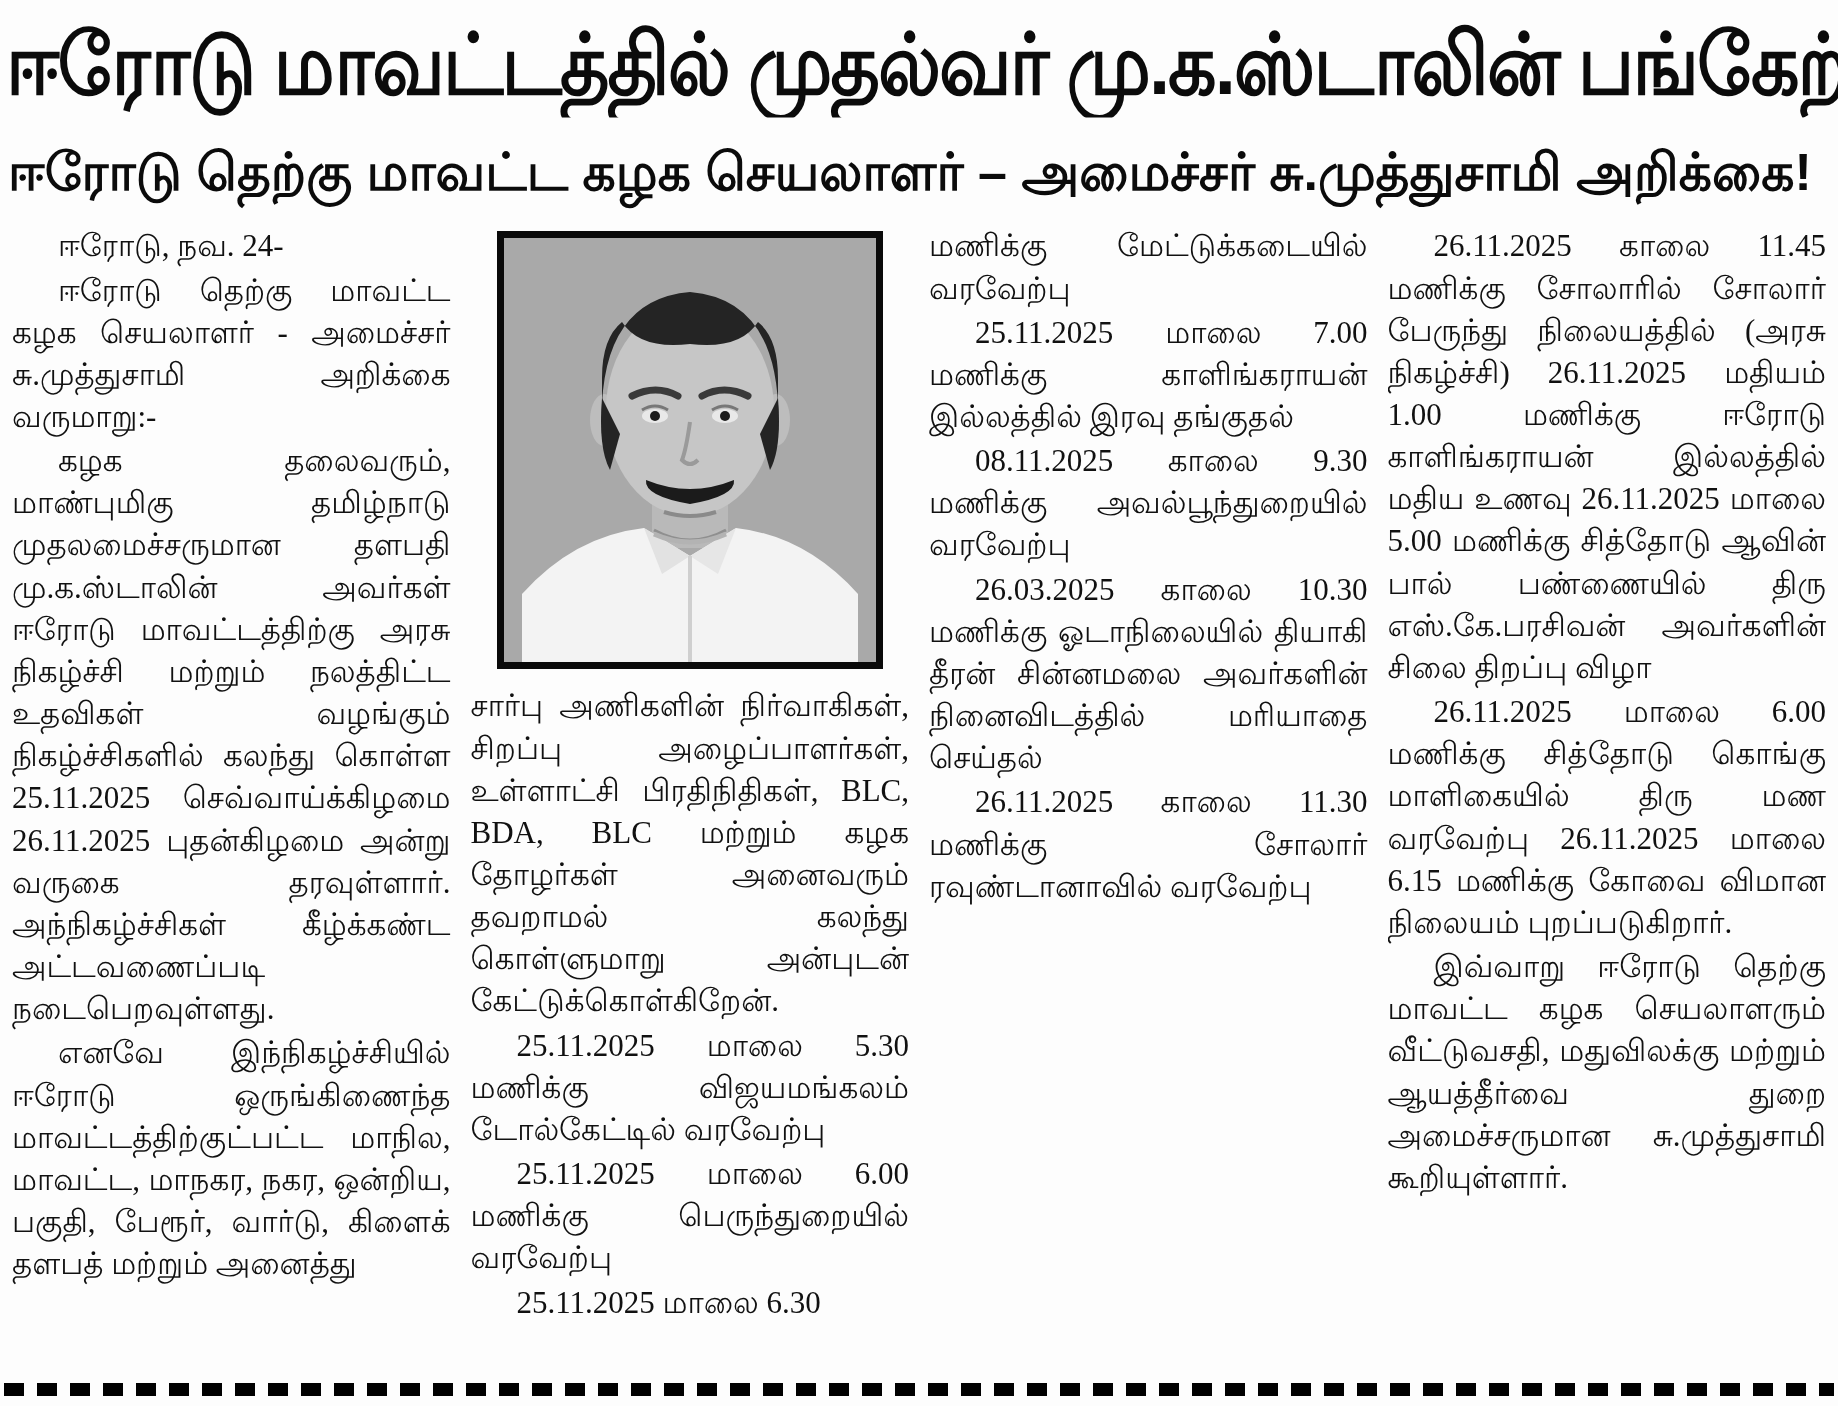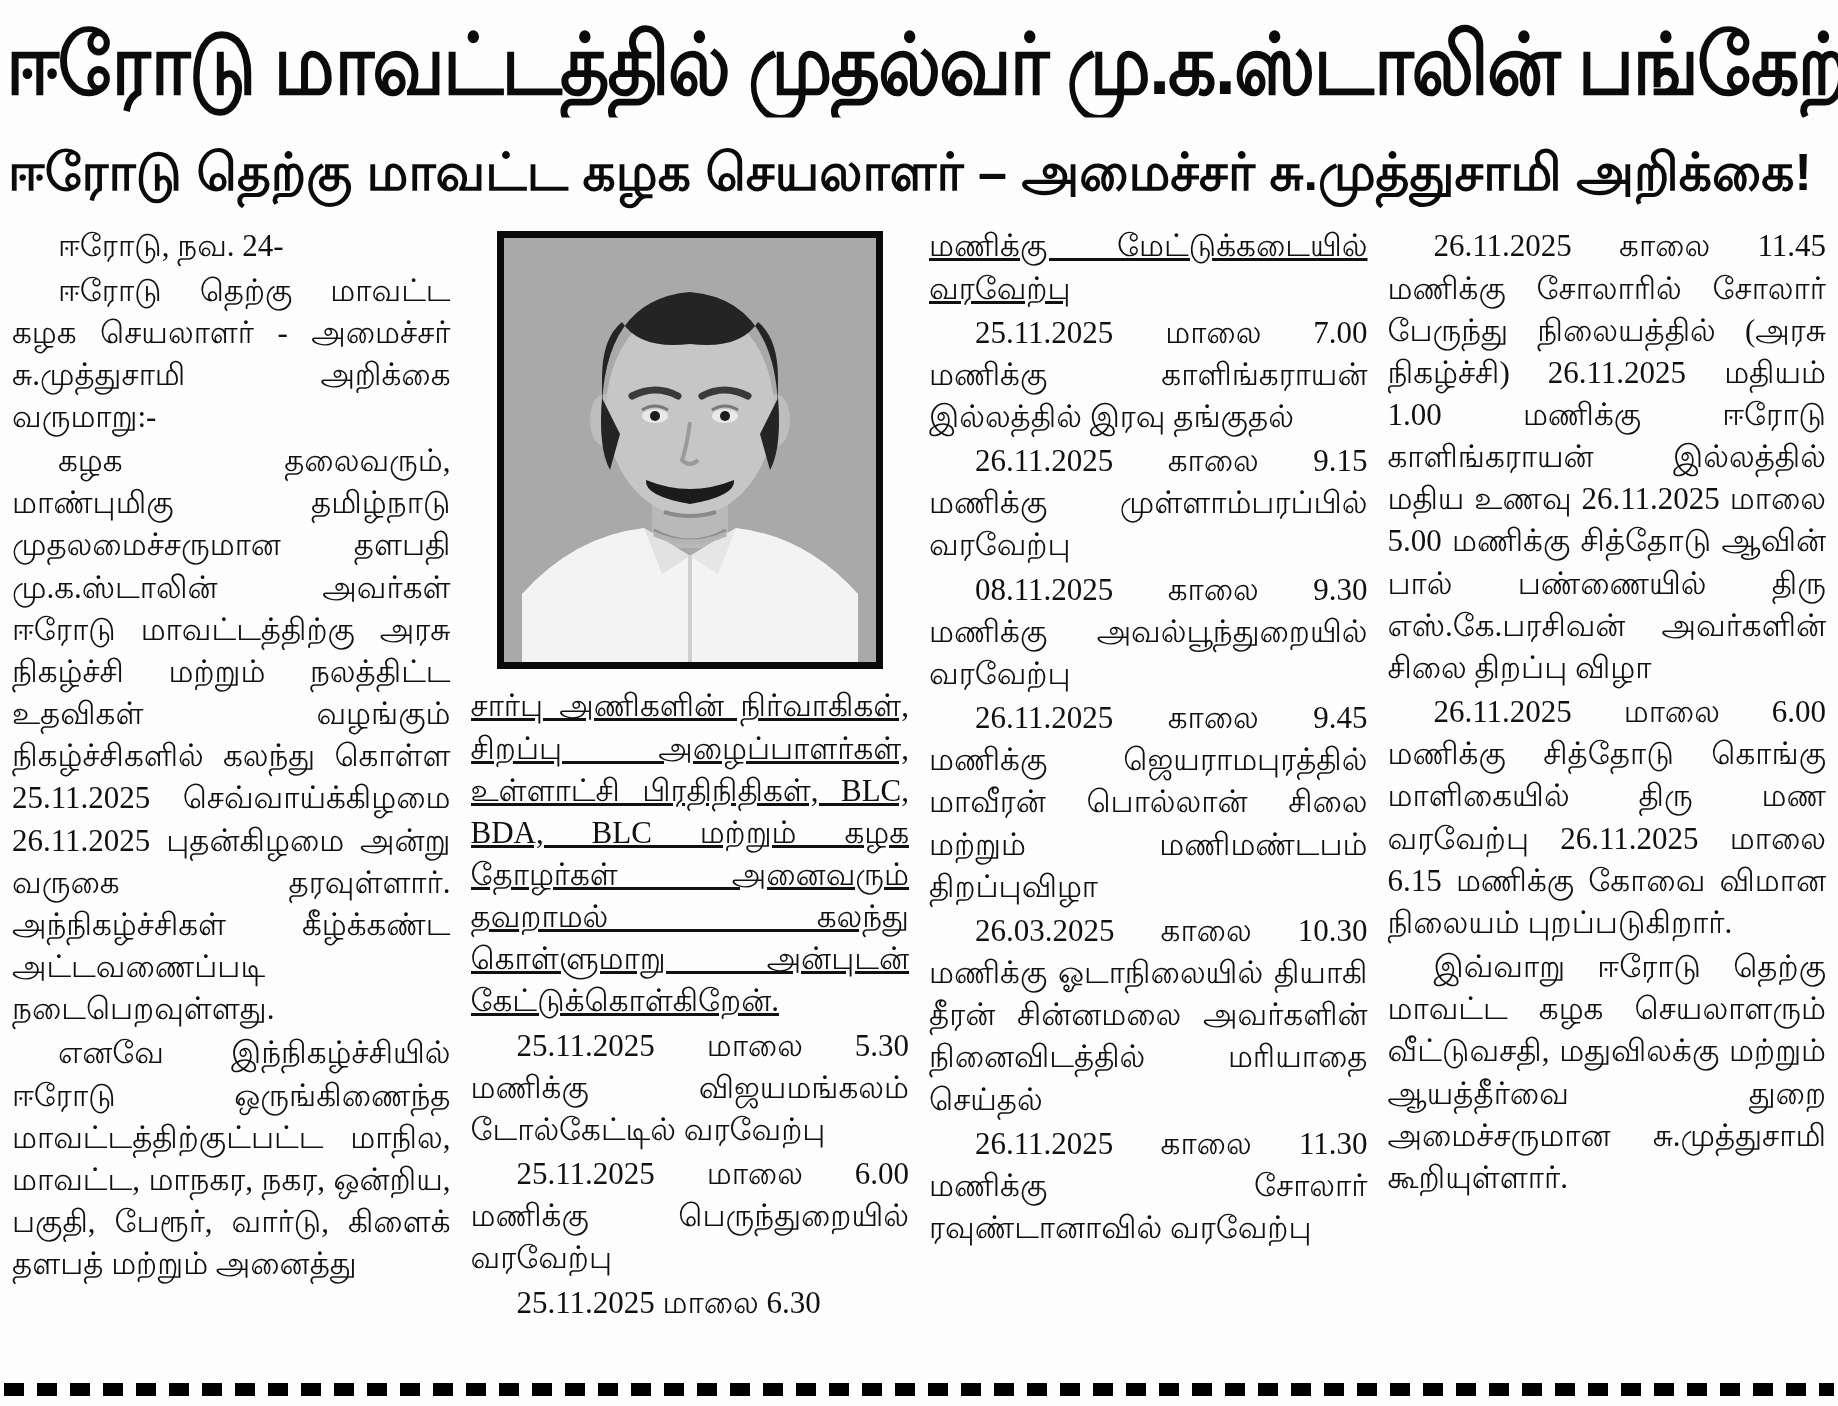"மணிக்கு மேட்டுக்கடையில் வரவேற்பு" .para.noindent { text-decoration: underline -> none }
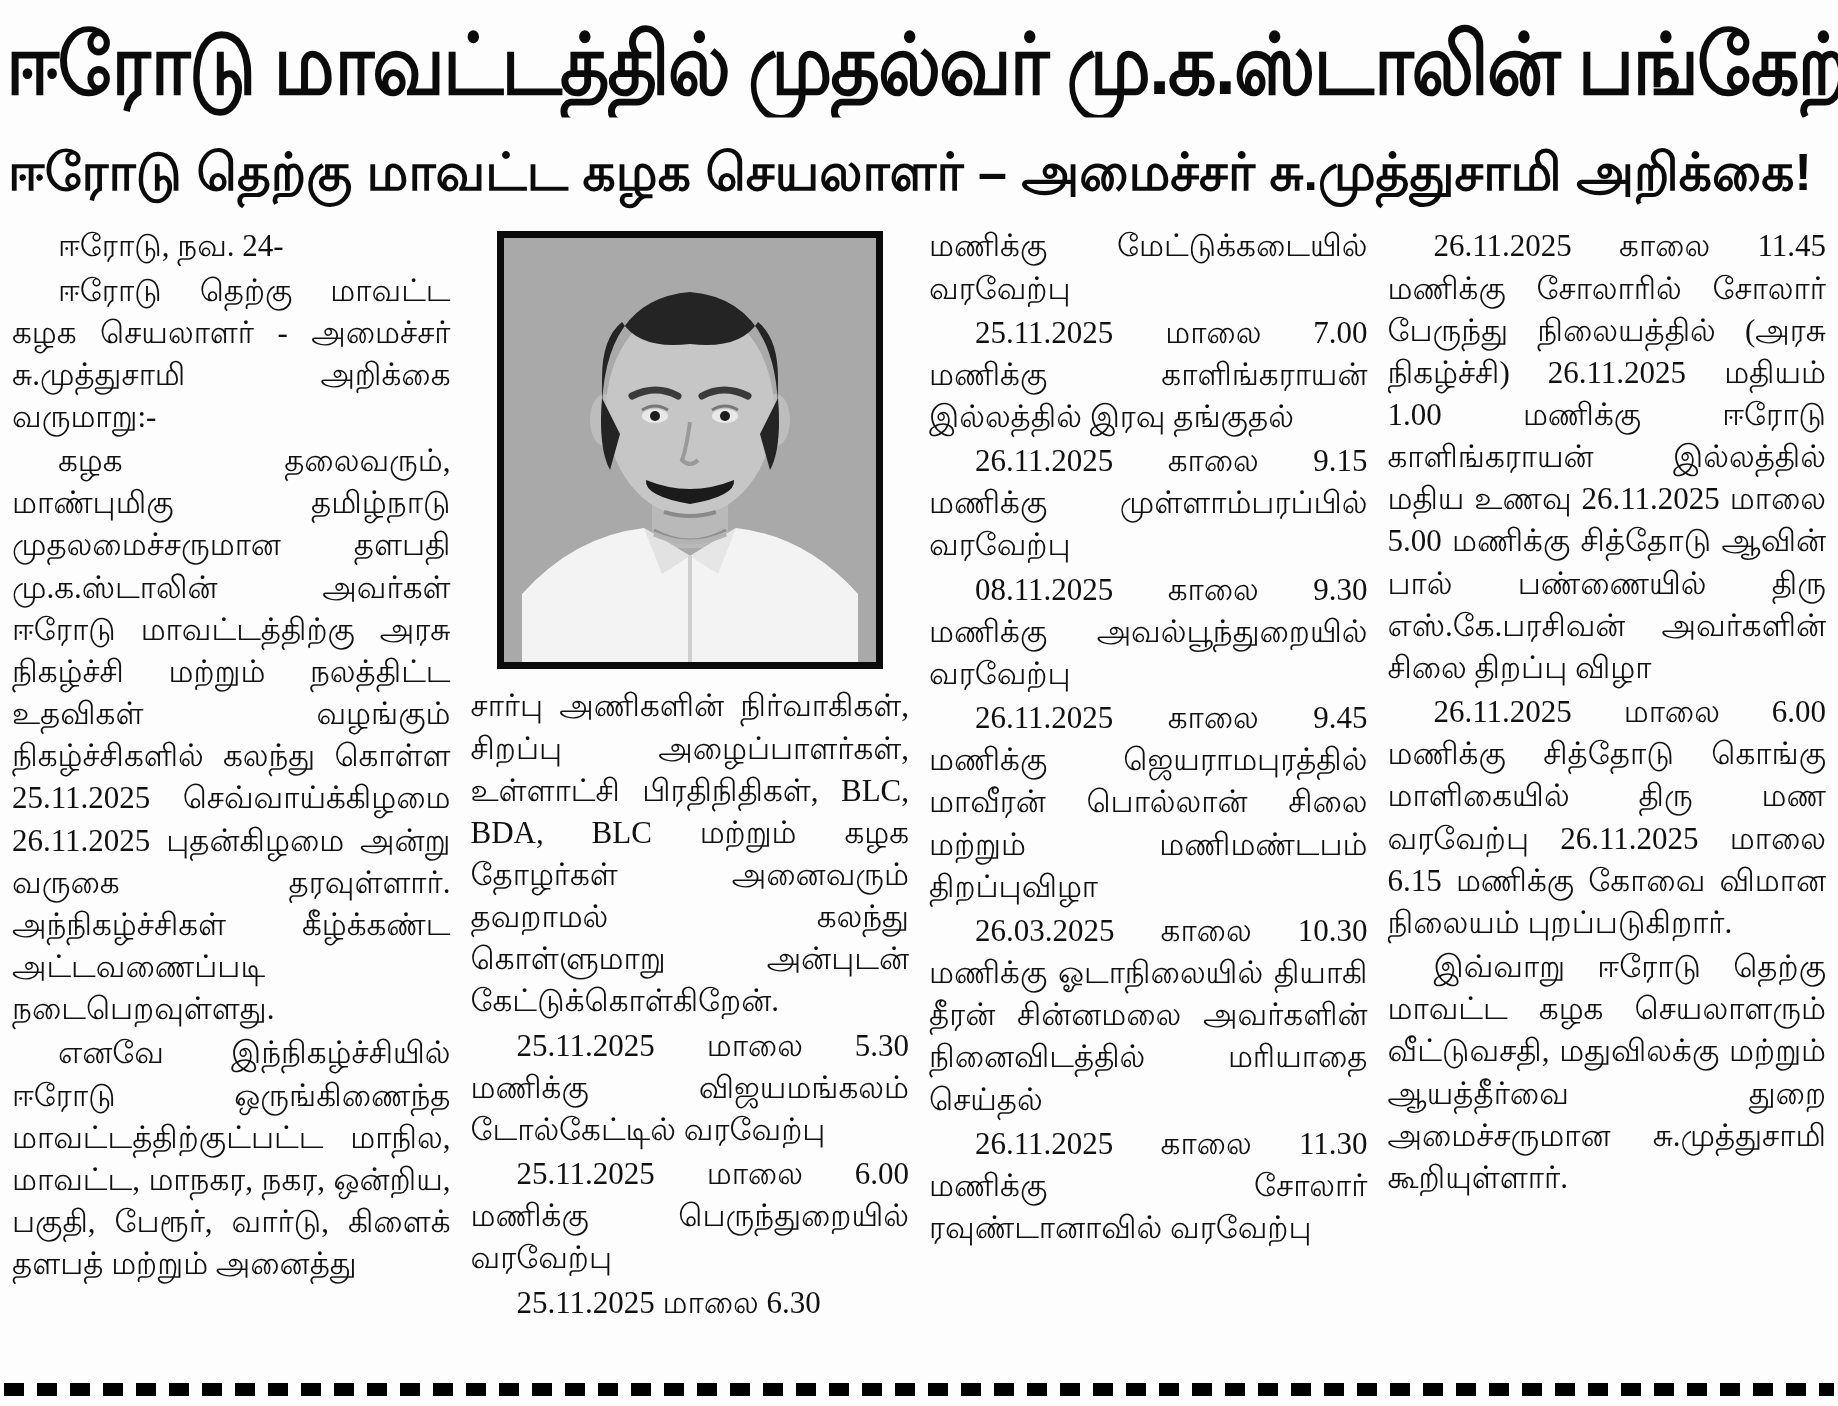"26.11.2025 காலை 9.15 மணிக்கு" p.para { html: <p>26.11.2025 காலை 9.15 மணிக்கு முள்ளாம்பரப்பில் வரவேற்பு</p> -> none }
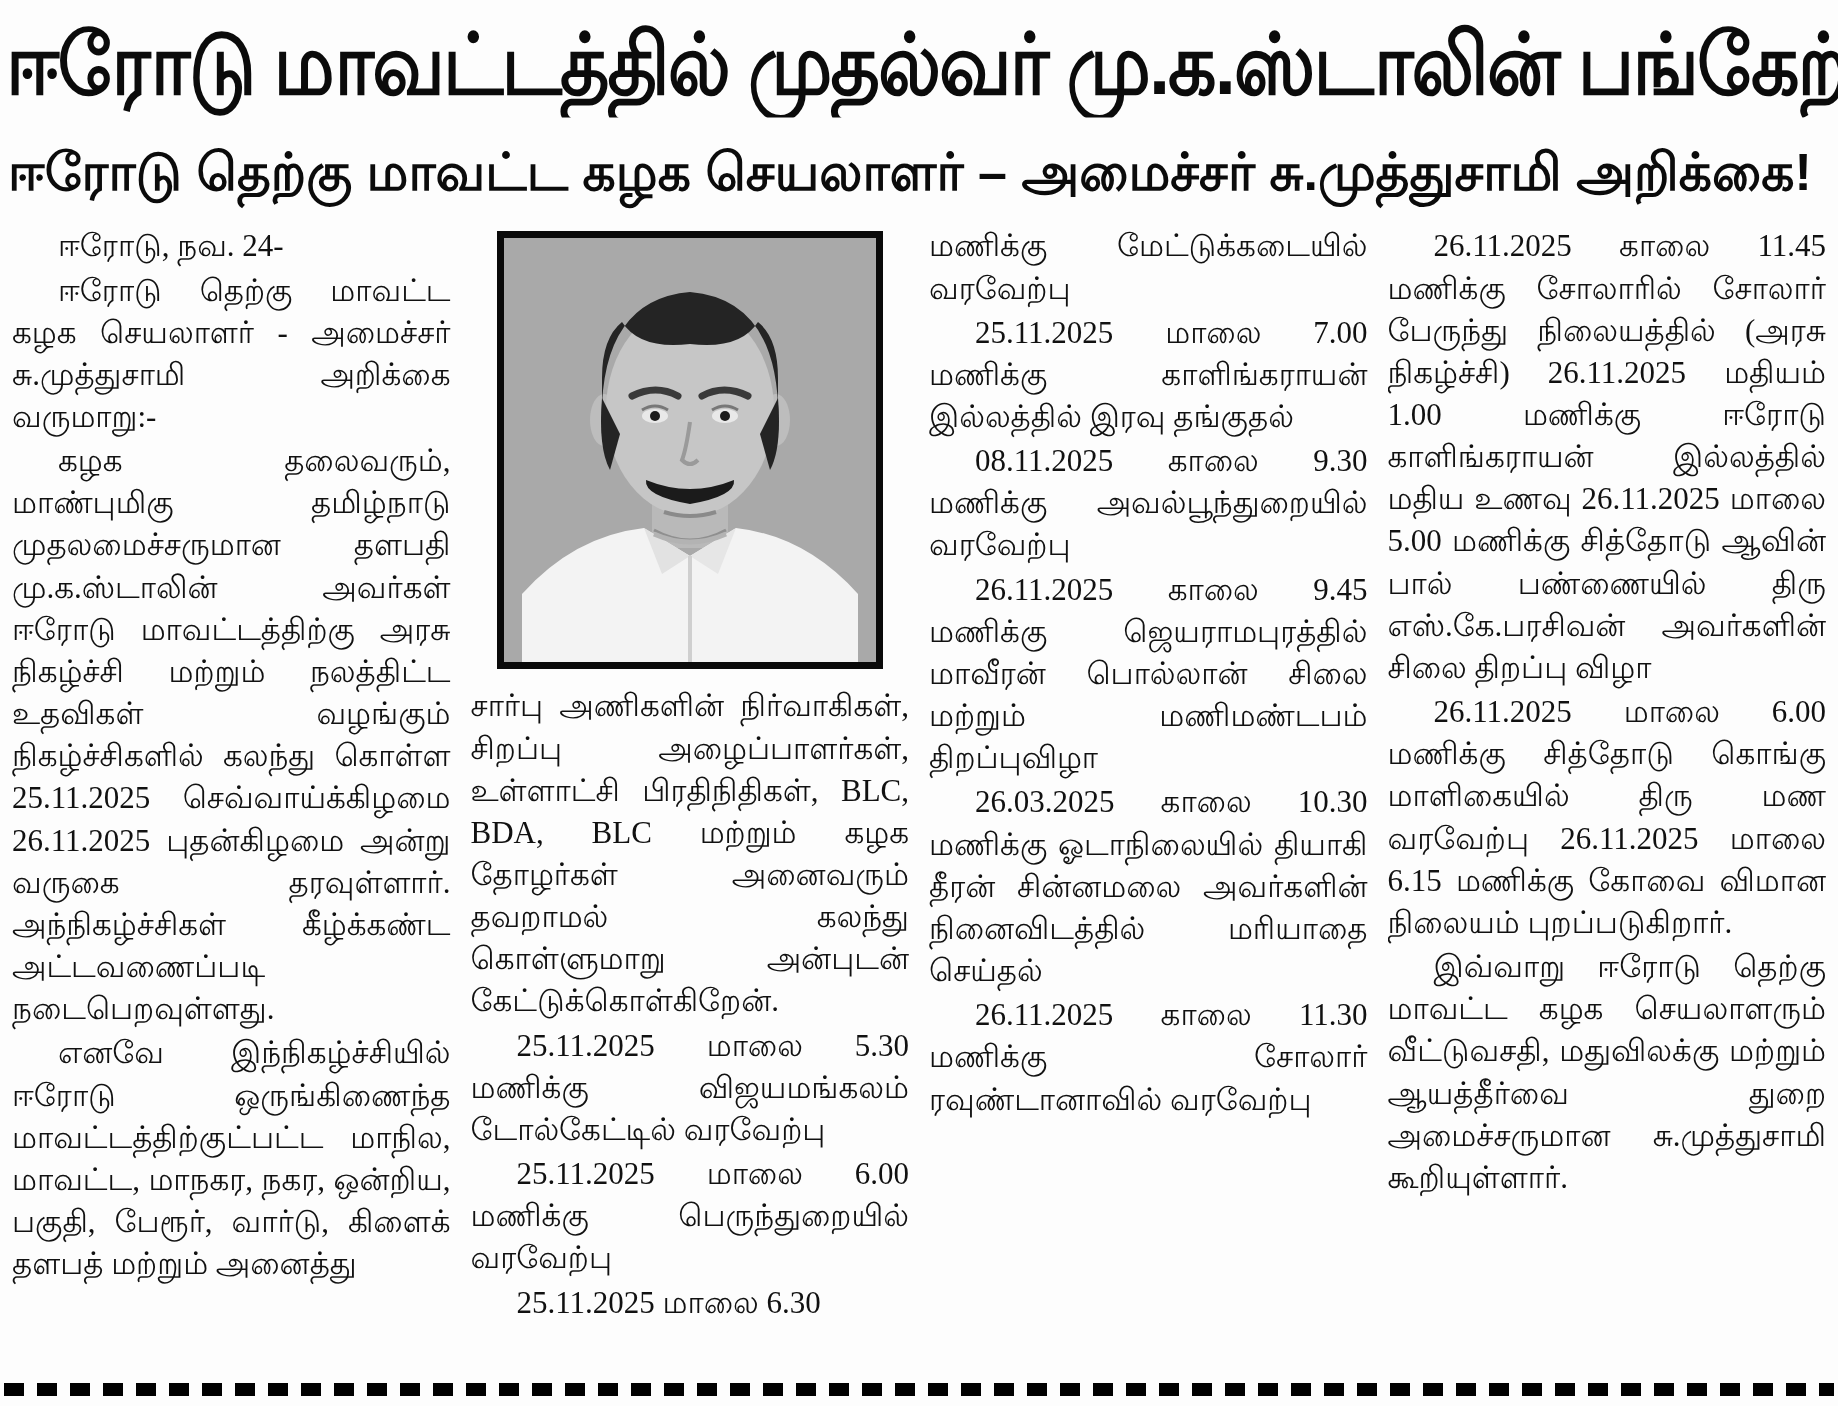"26.11.2025 காலை 9.45 மணிக்கு" p.para { html: <p>26.11.2025 காலை 9.45 மணிக்கு ஜெயராமபுரத்தில் மாவீரன் பொல்லான் சிலை மற்றும் மணிமண்டபம் திறப்புவிழா</p> -> none }
